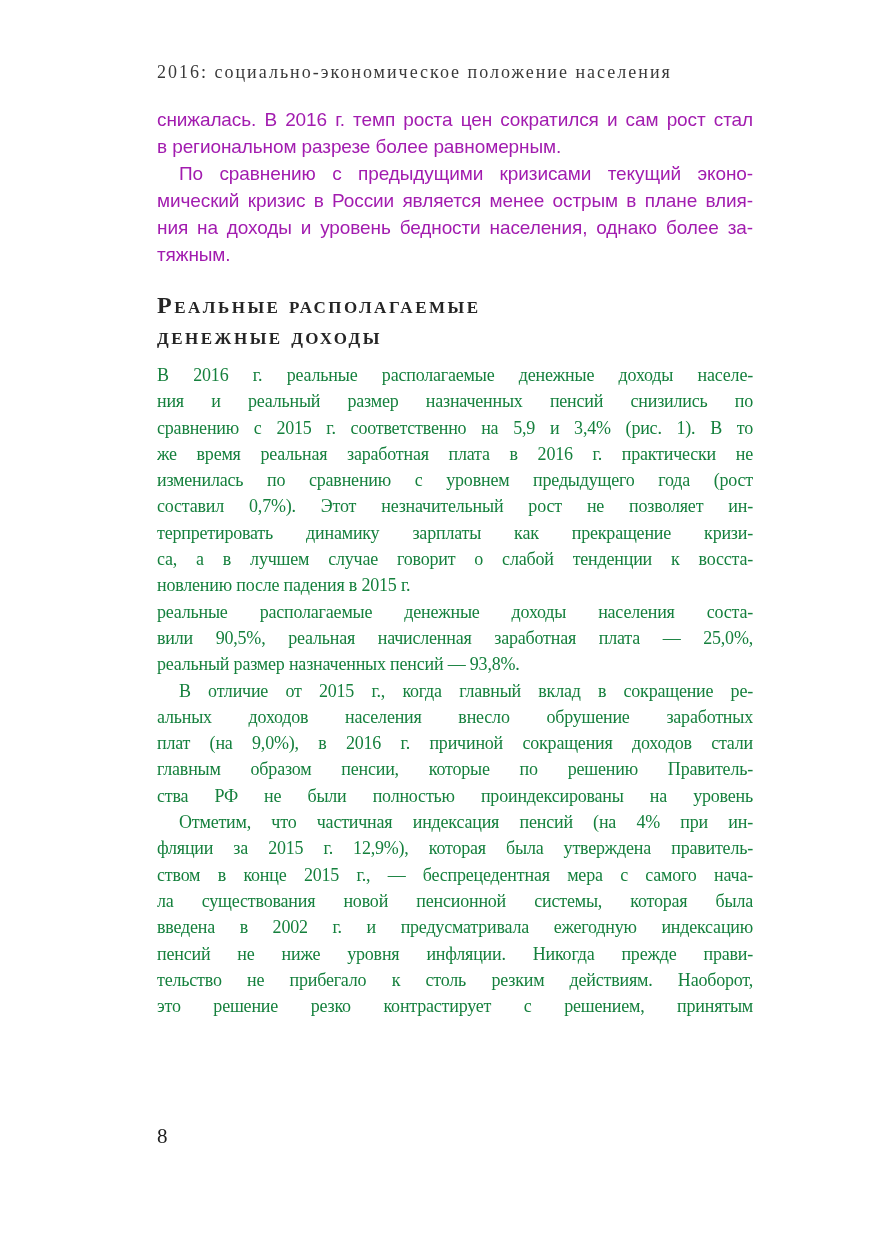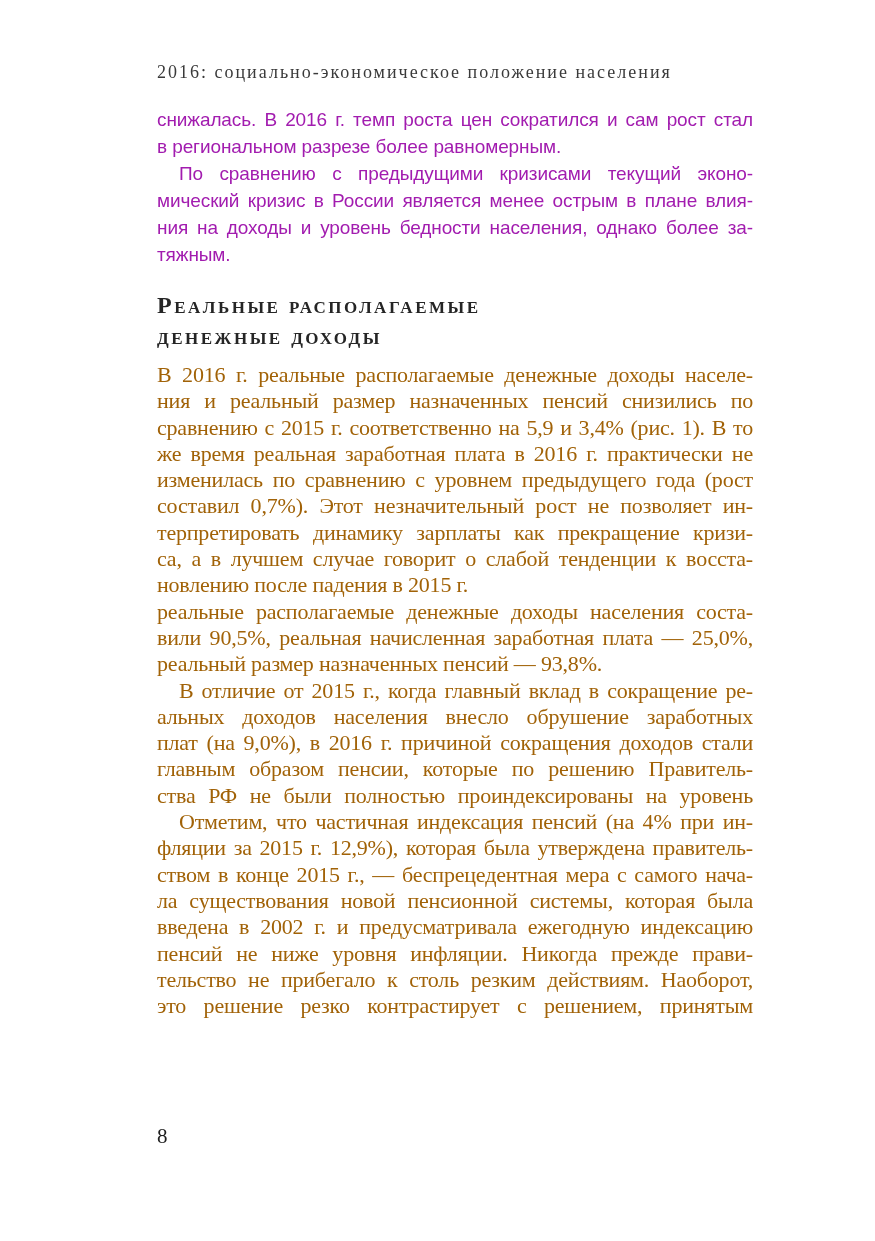"В 2016 г. реальные располагаемые" .body-block { color: #a16207 -> #15803d; font-size: 22px -> 18px }
